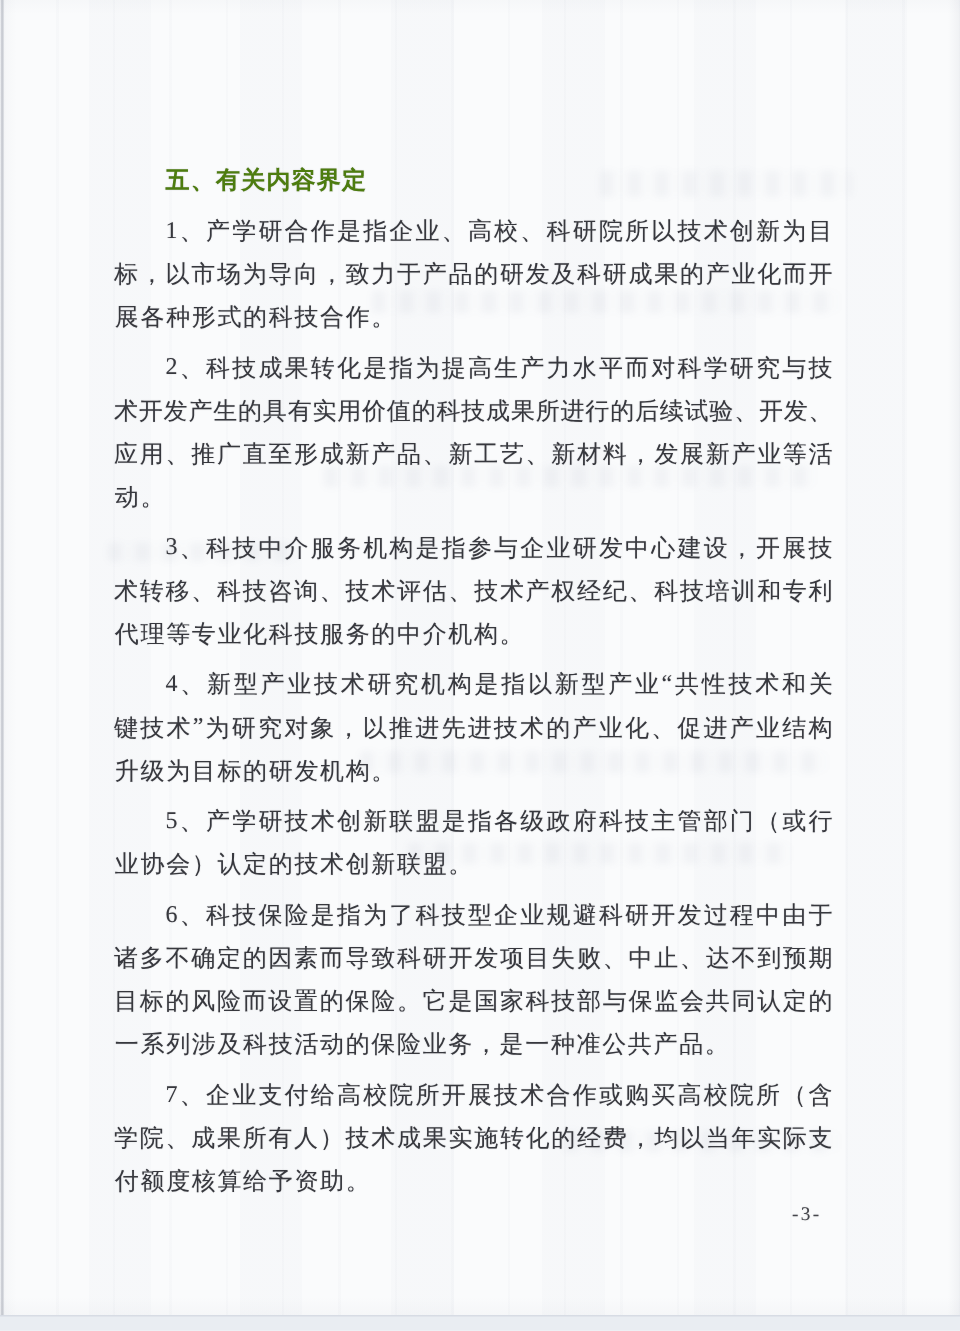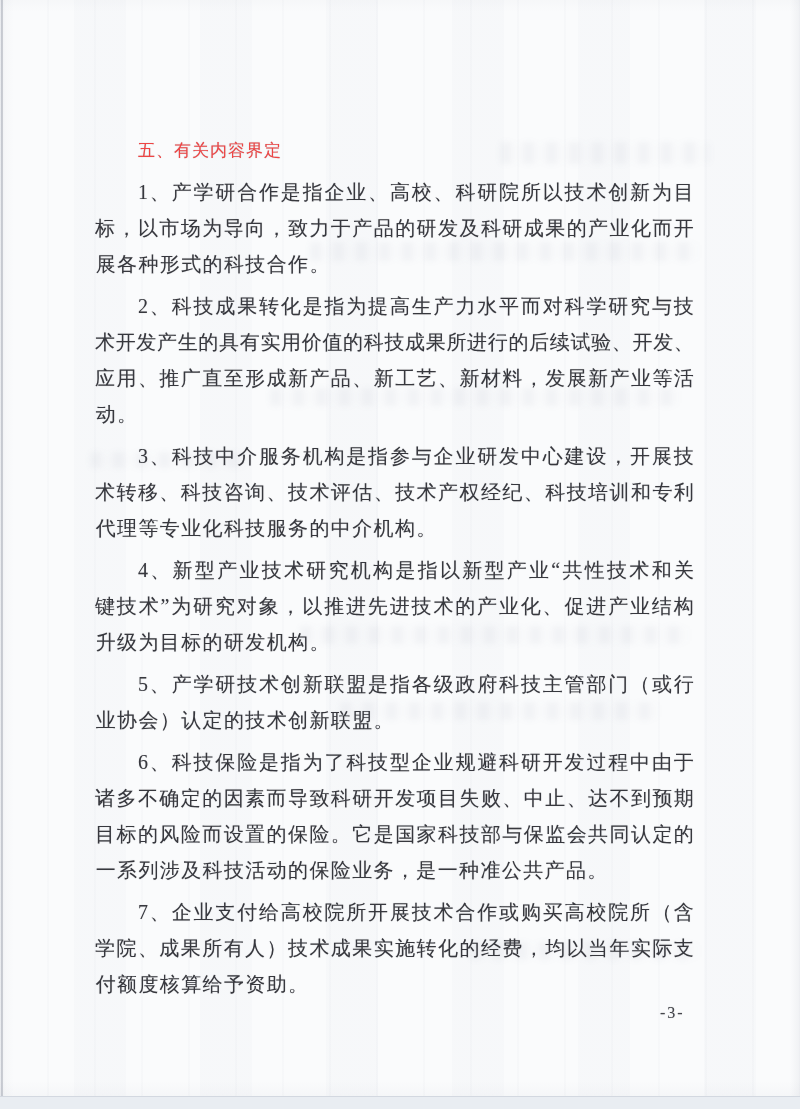"五、有关内容界定" .heading { color: #ef4444 -> #4d7c0f; font-size: 17px -> 20px; font-weight: 400 -> 700 }
